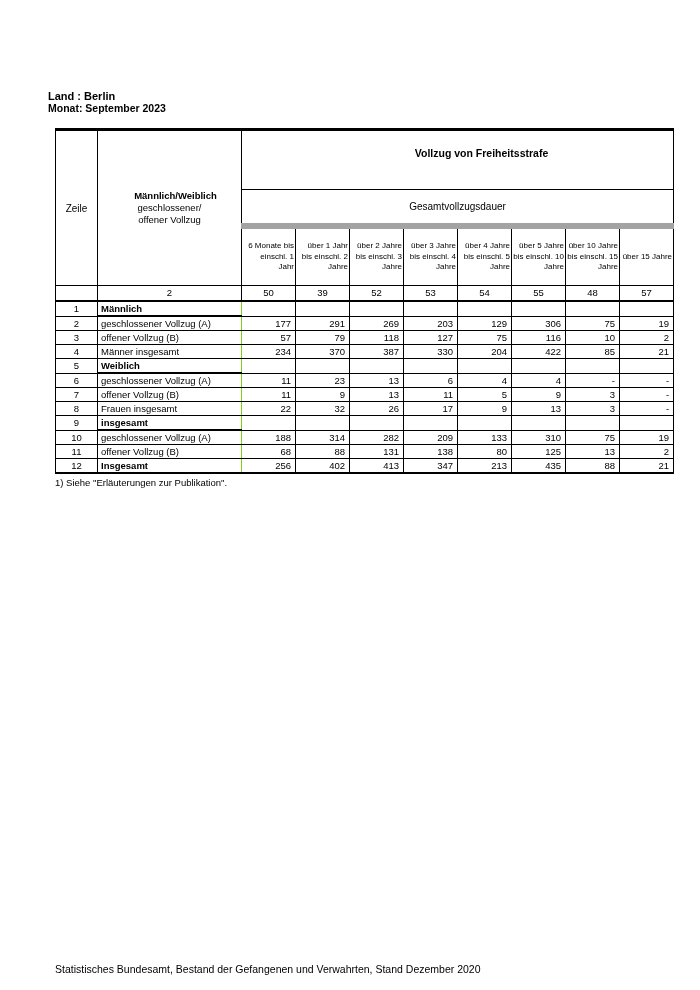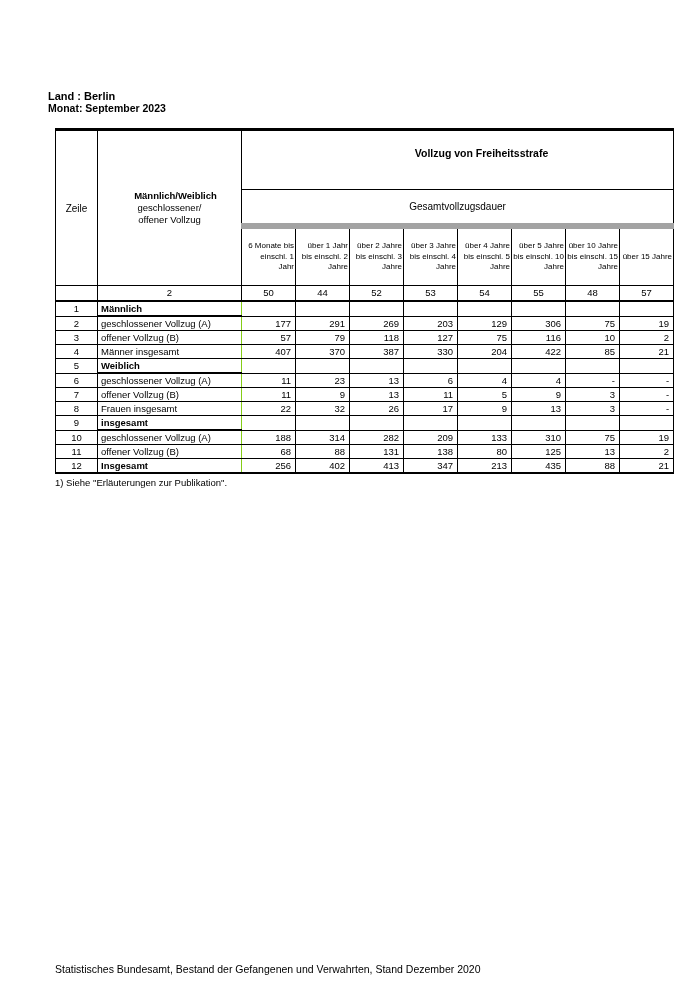"44" td.colnum { text: 44 -> 39 }
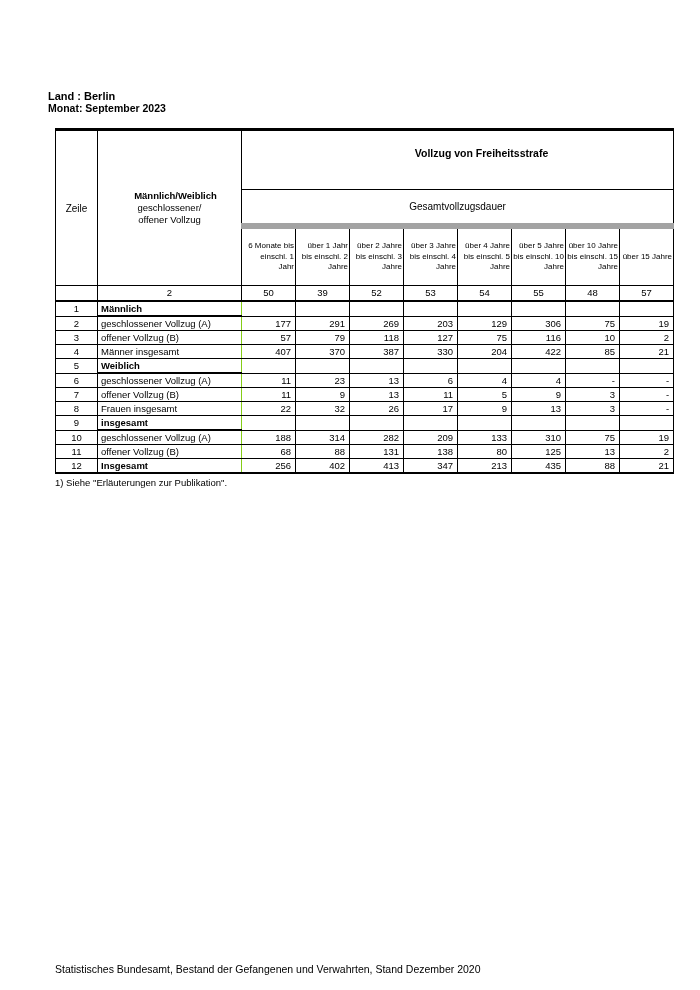"407" td.num { text: 407 -> 234 }
